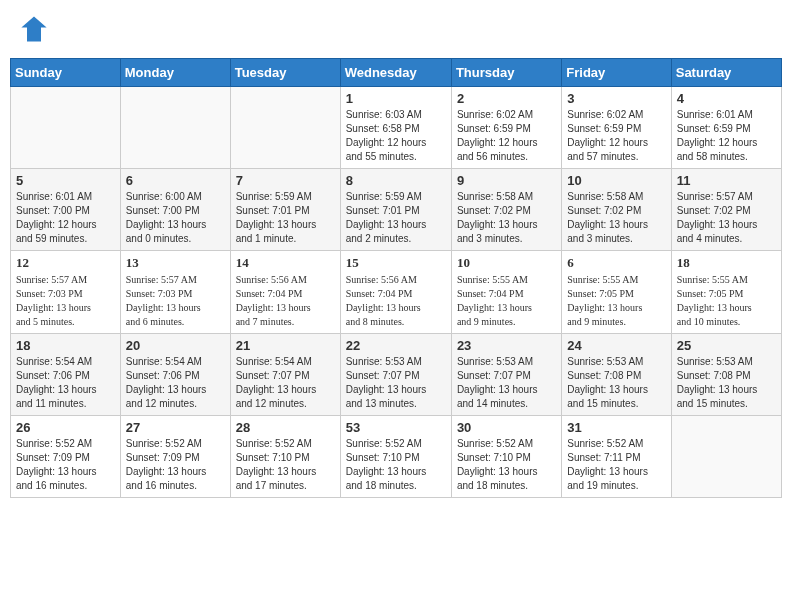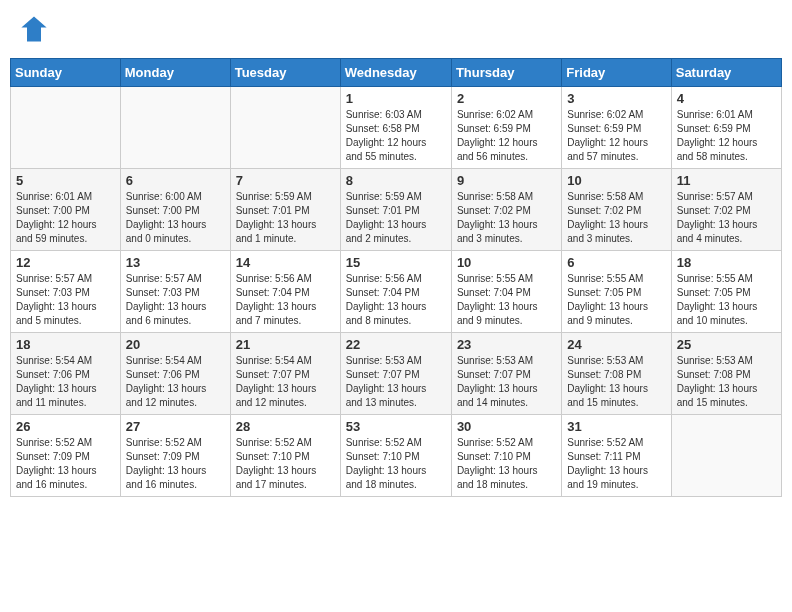"12" .row-week3 td { font-family: none -> Liberation Serif, serif }
